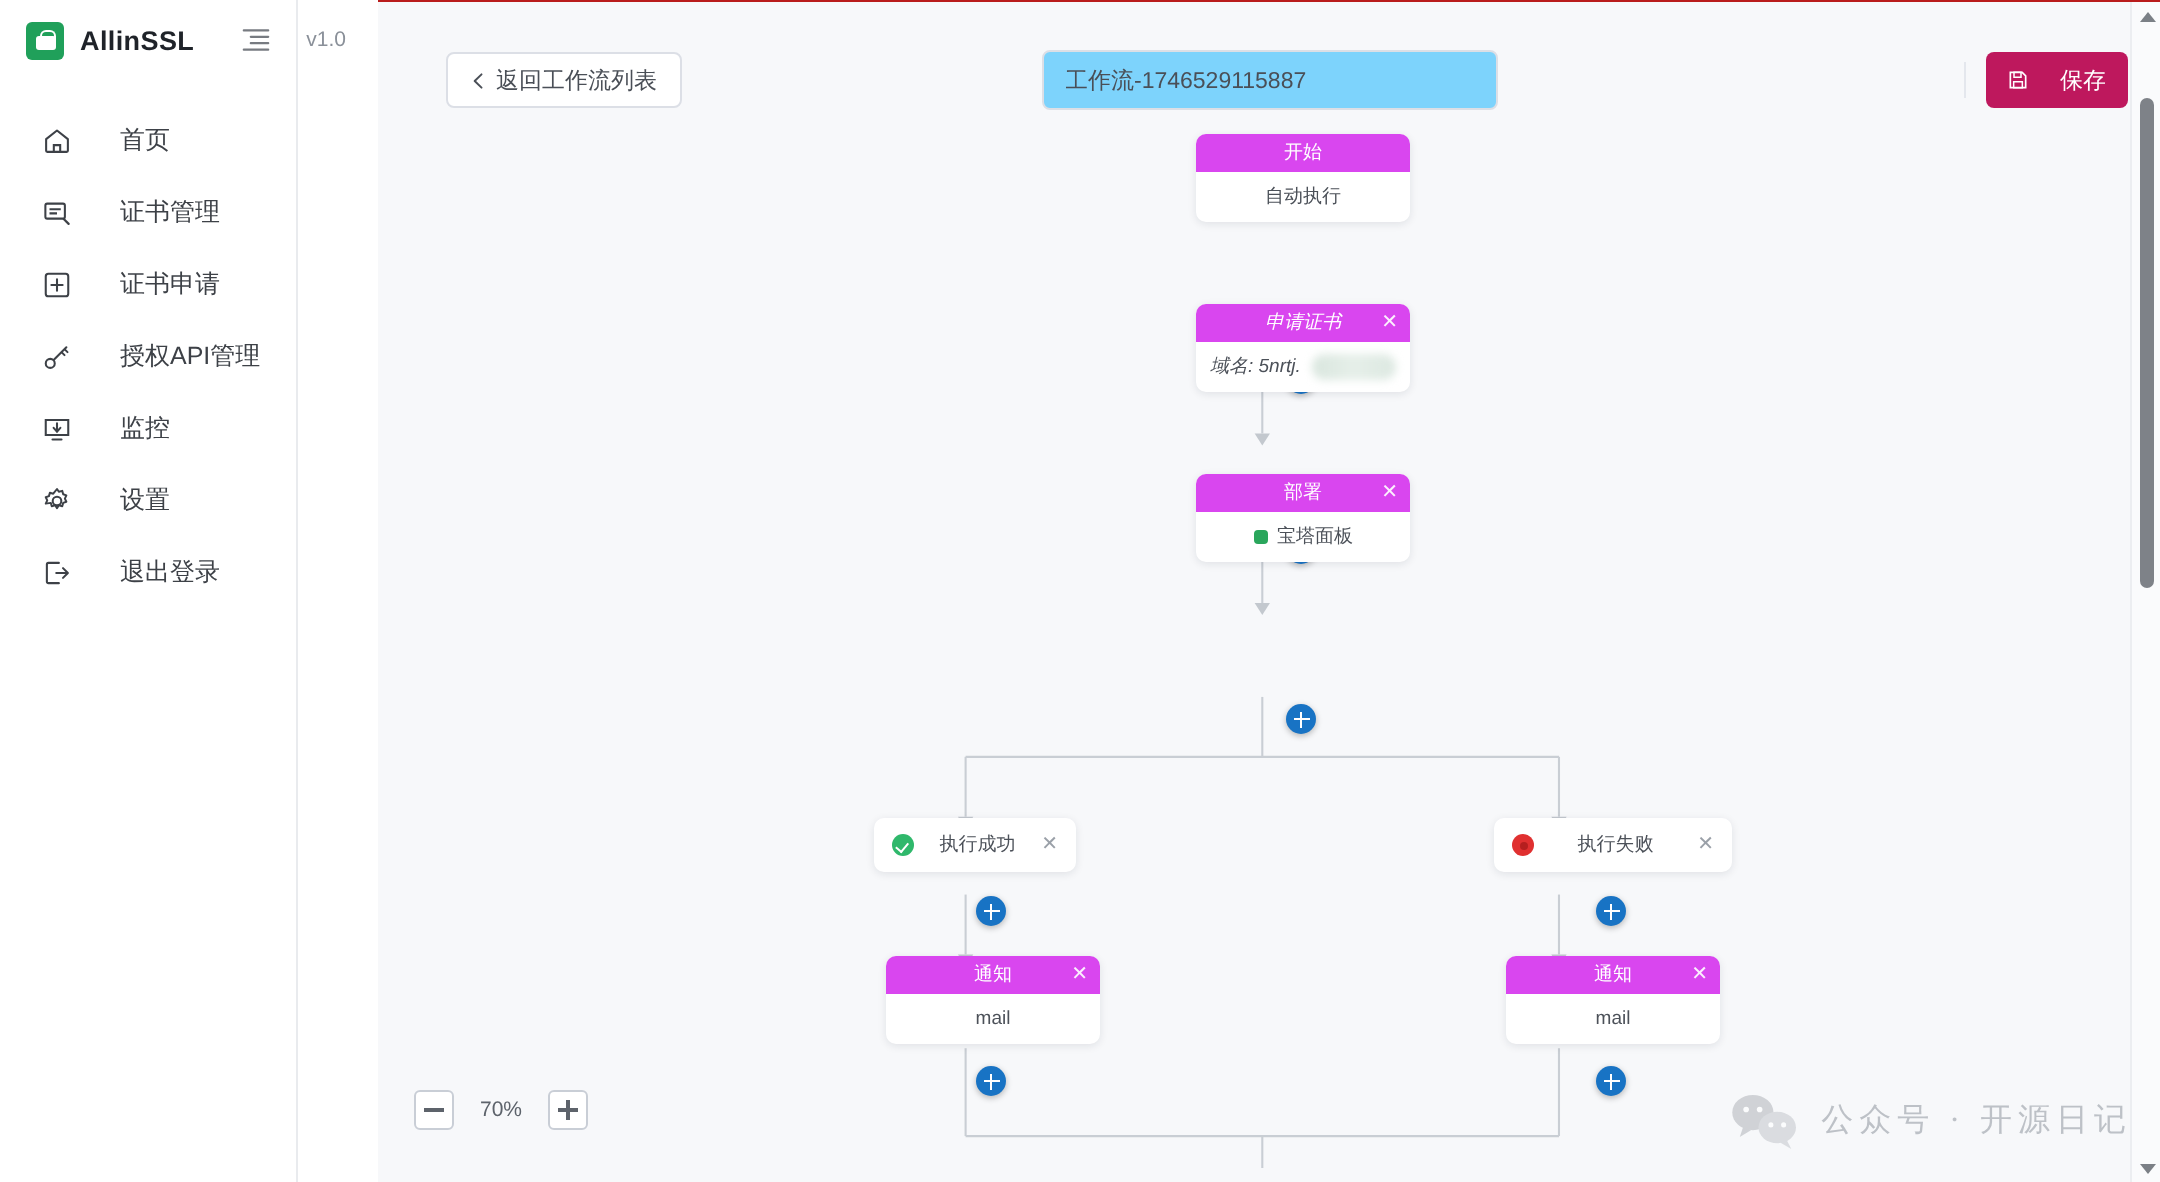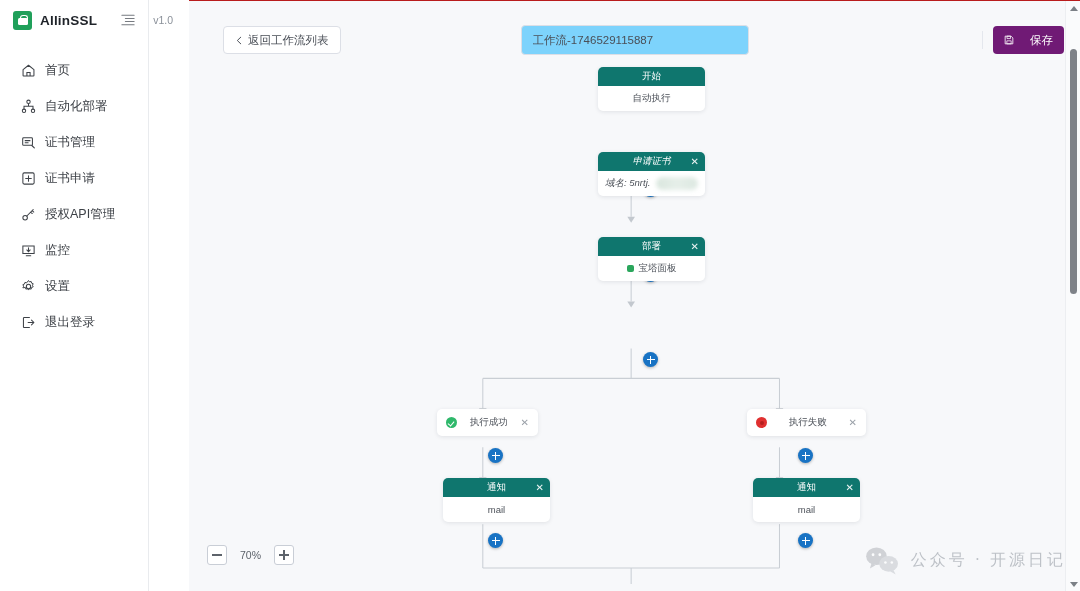"保存" .save-btn { background: #701a75 -> #be185d }
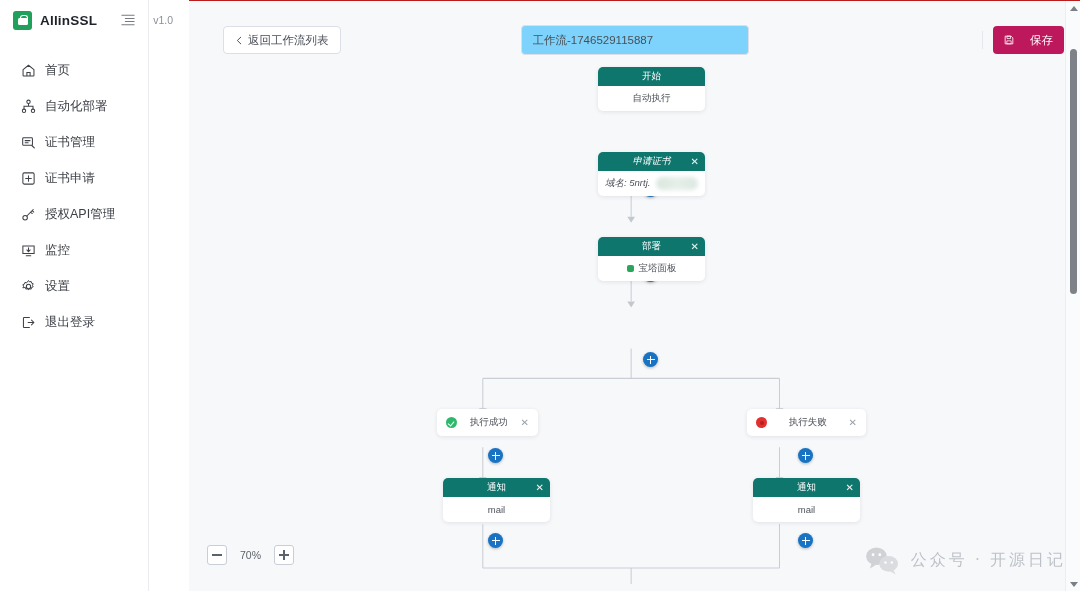"首页" .nav-item { gap: 9px -> 24px }
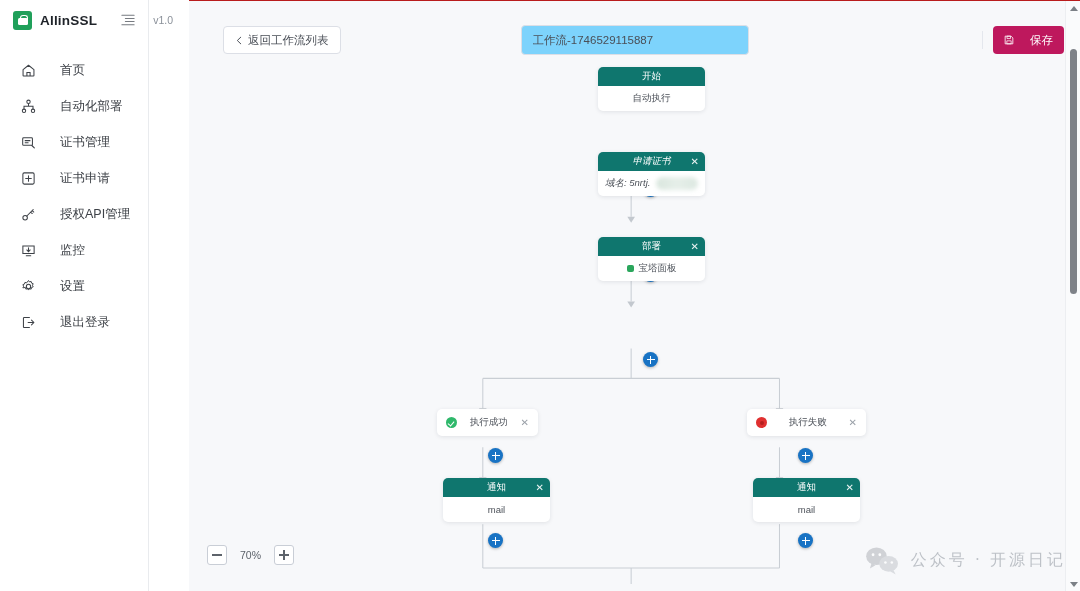"开始" .node-head { background: #0f766e -> #d946ef }
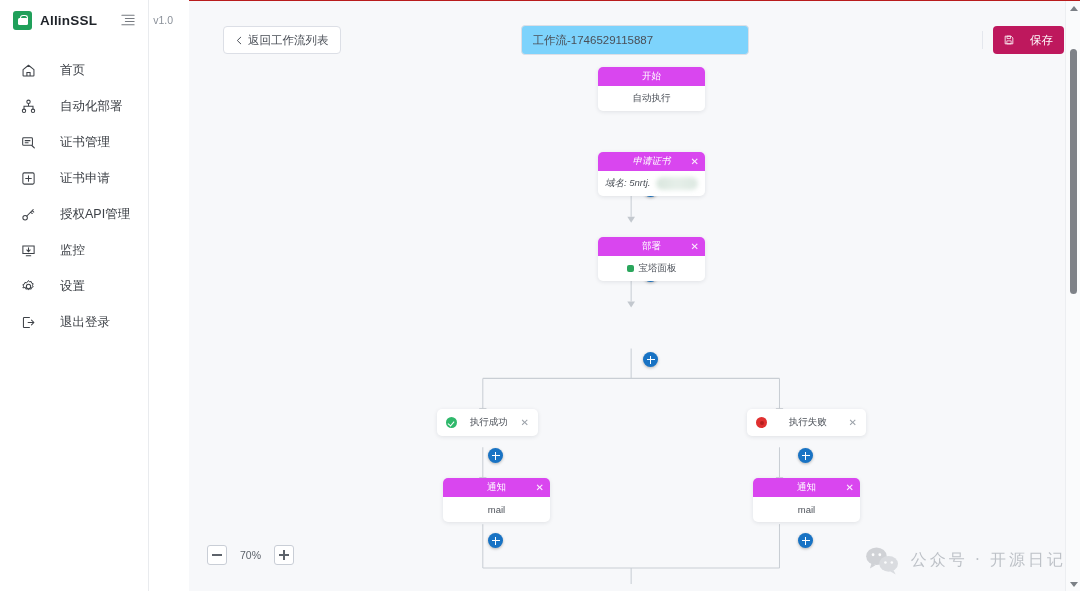"自动化部署" div.nav-item { html: <div> <svg> <circle></circle> <circle></circle> <circle></circle> <path></path> </svg> <span>自动化部署</span> </div> -> none }
